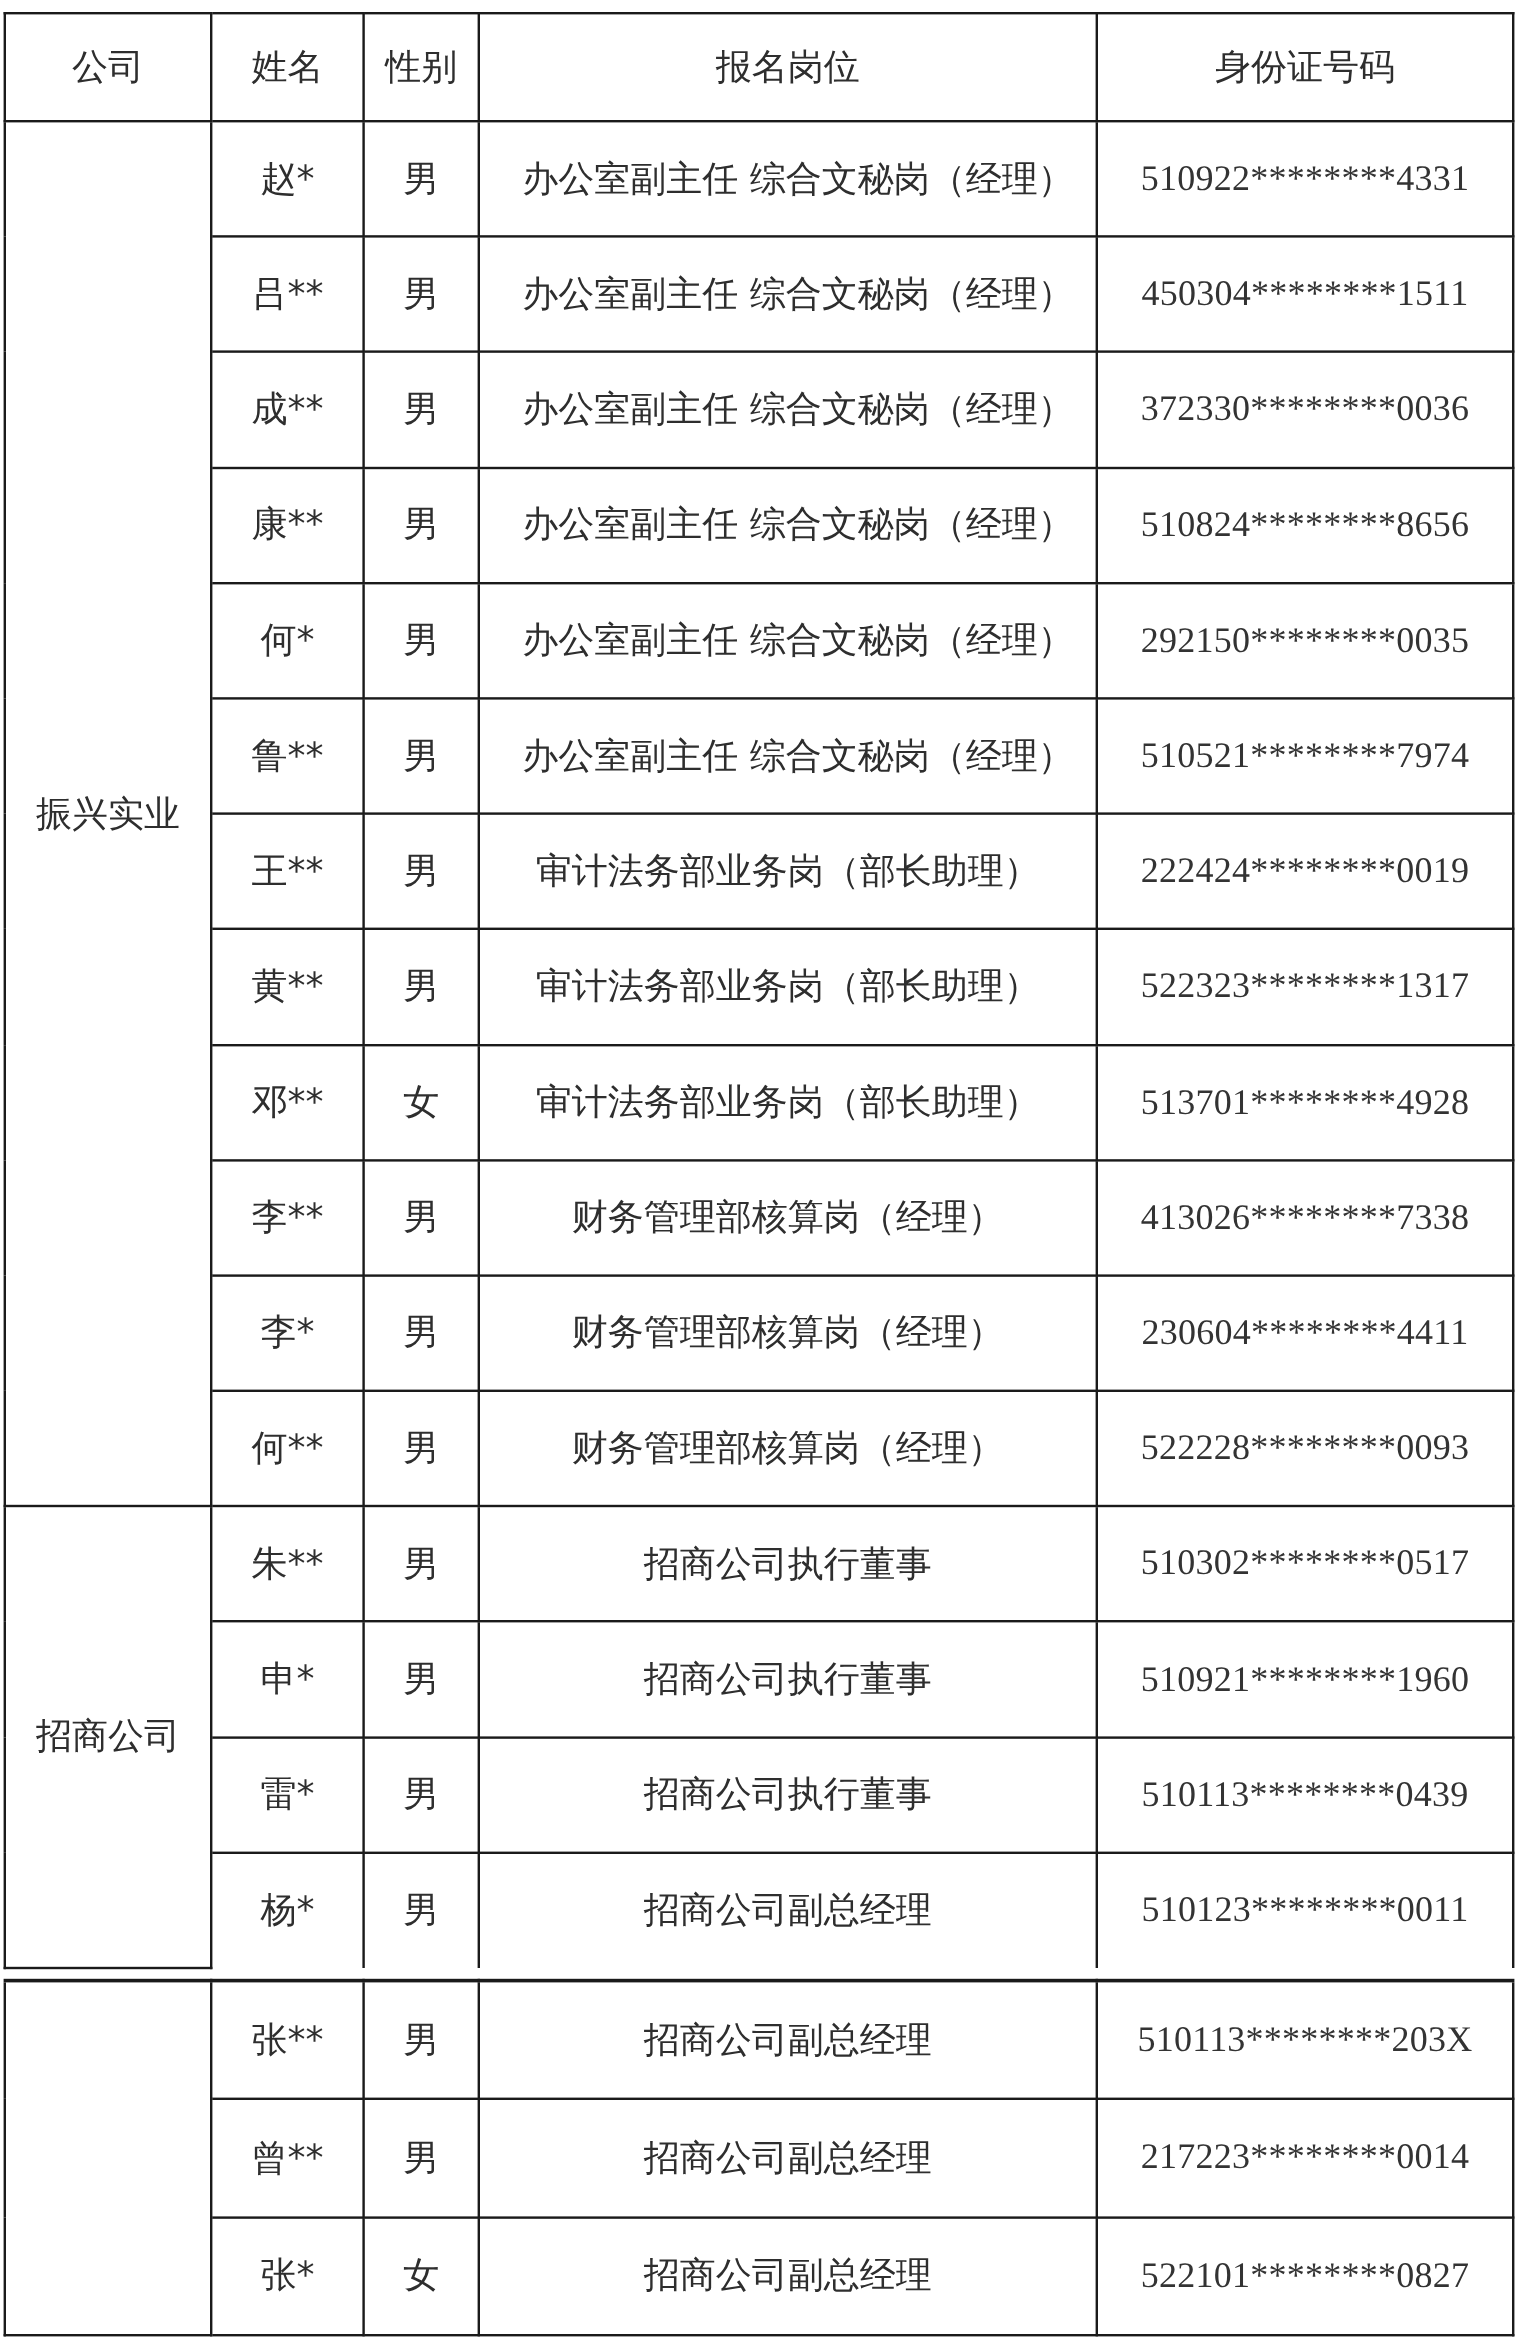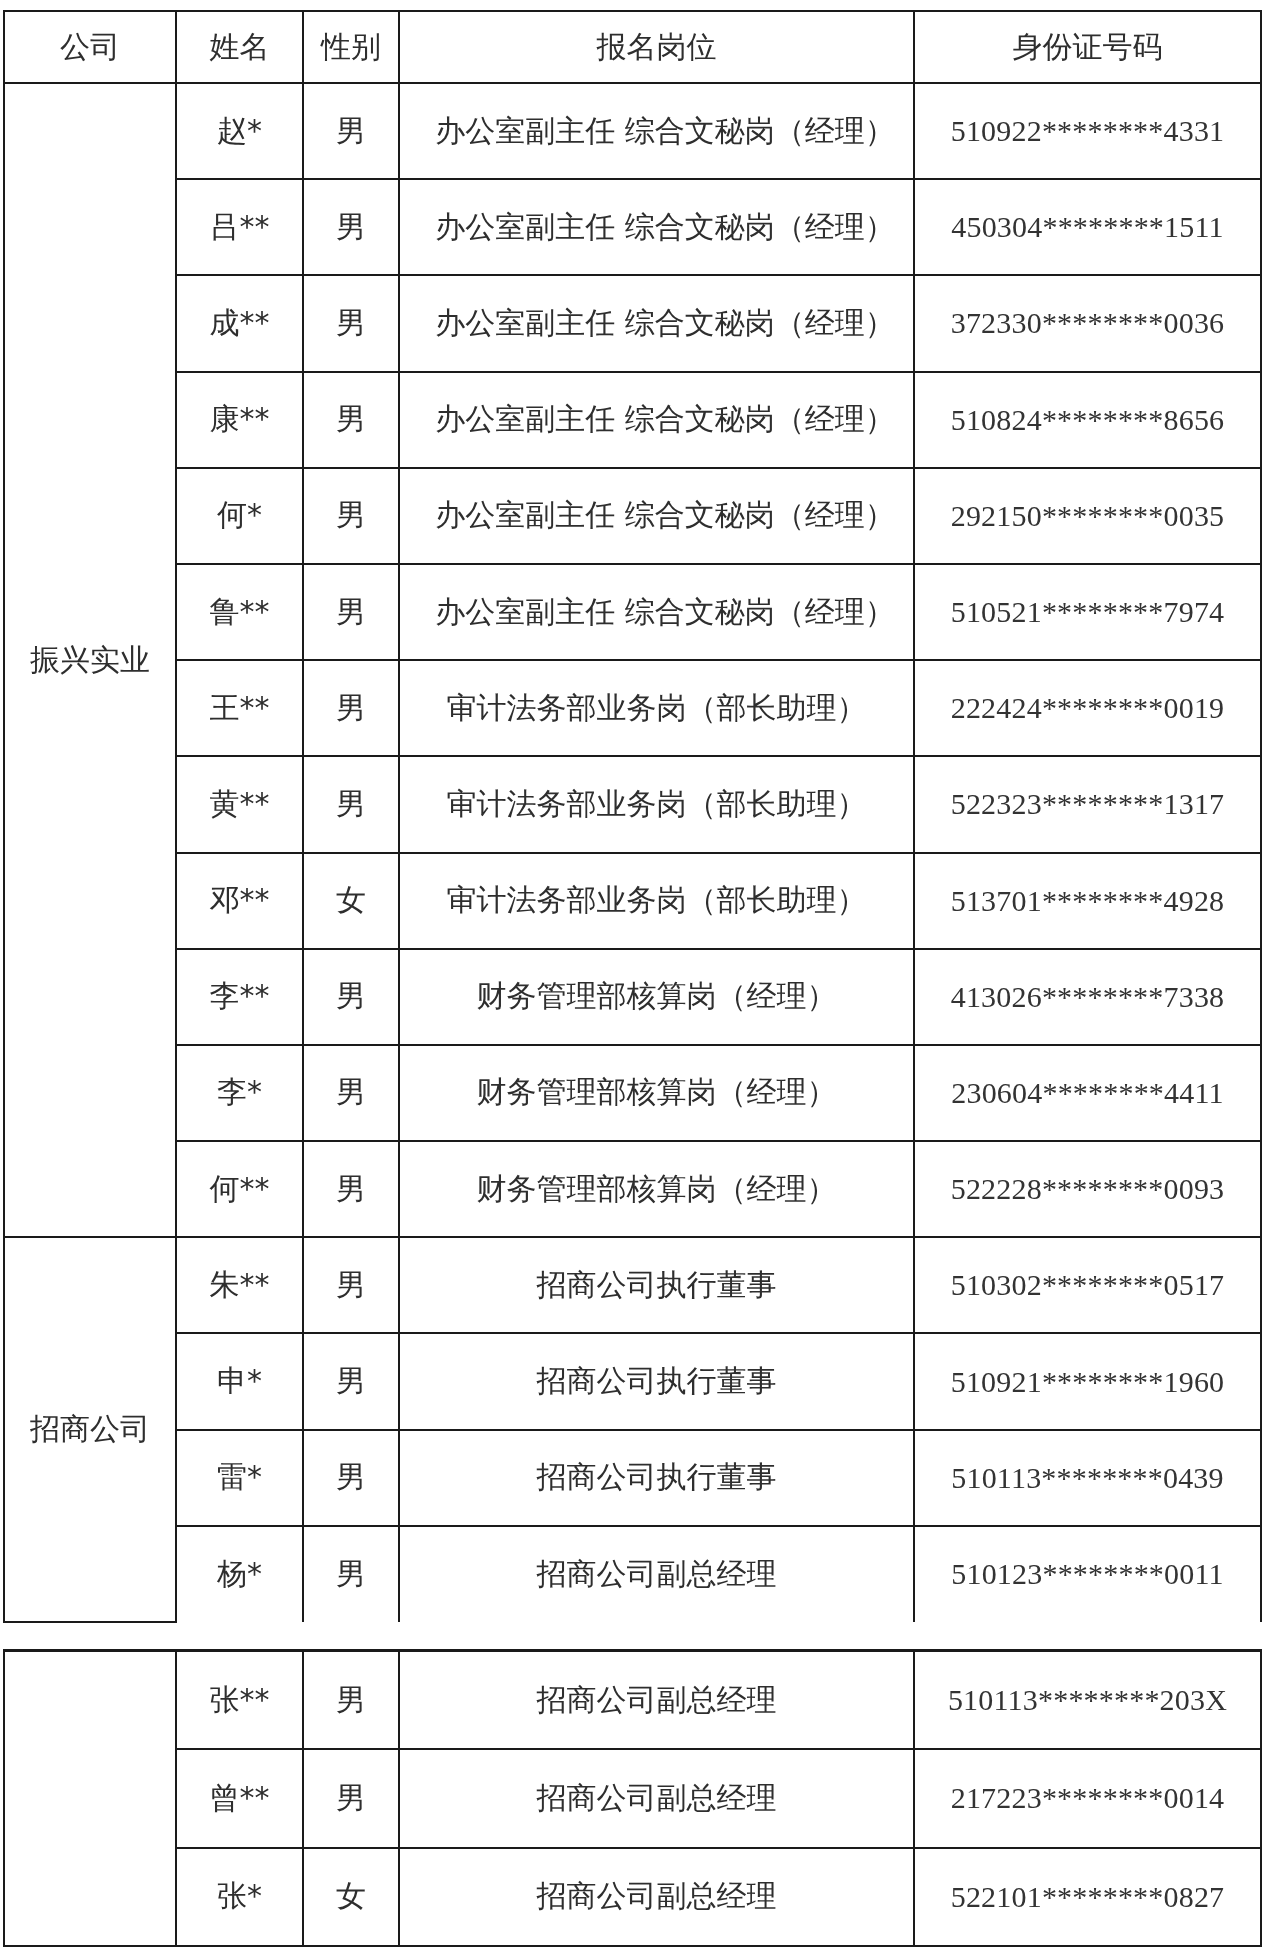"公司" #t1 thead tr { height: 72px -> 90px }
